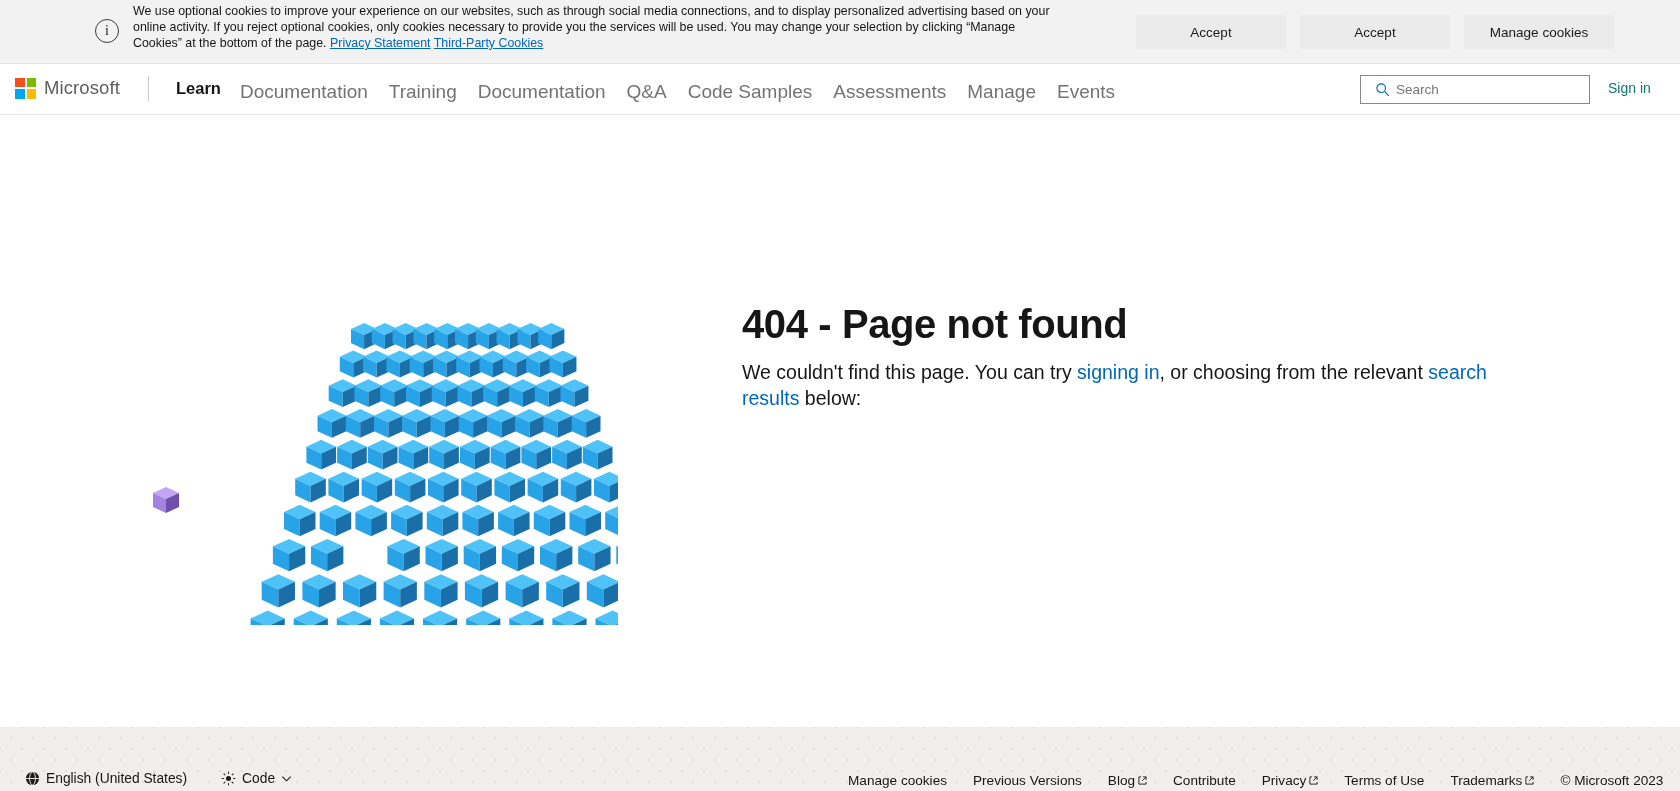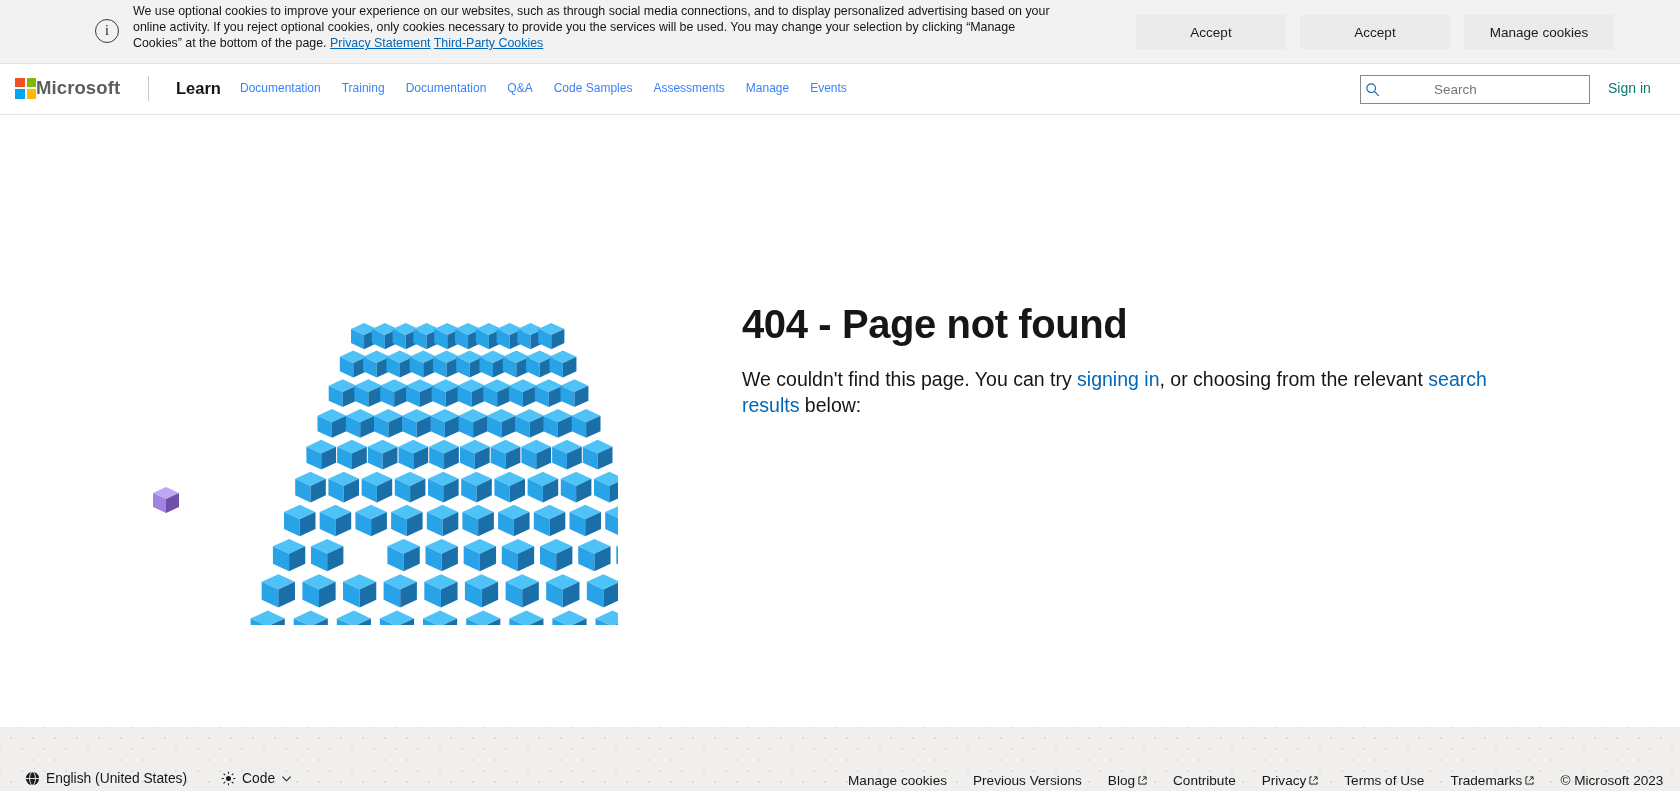"Microsoft" .ms-logo-wrap { font-weight: bold -> none; gap: 0 -> 8px }
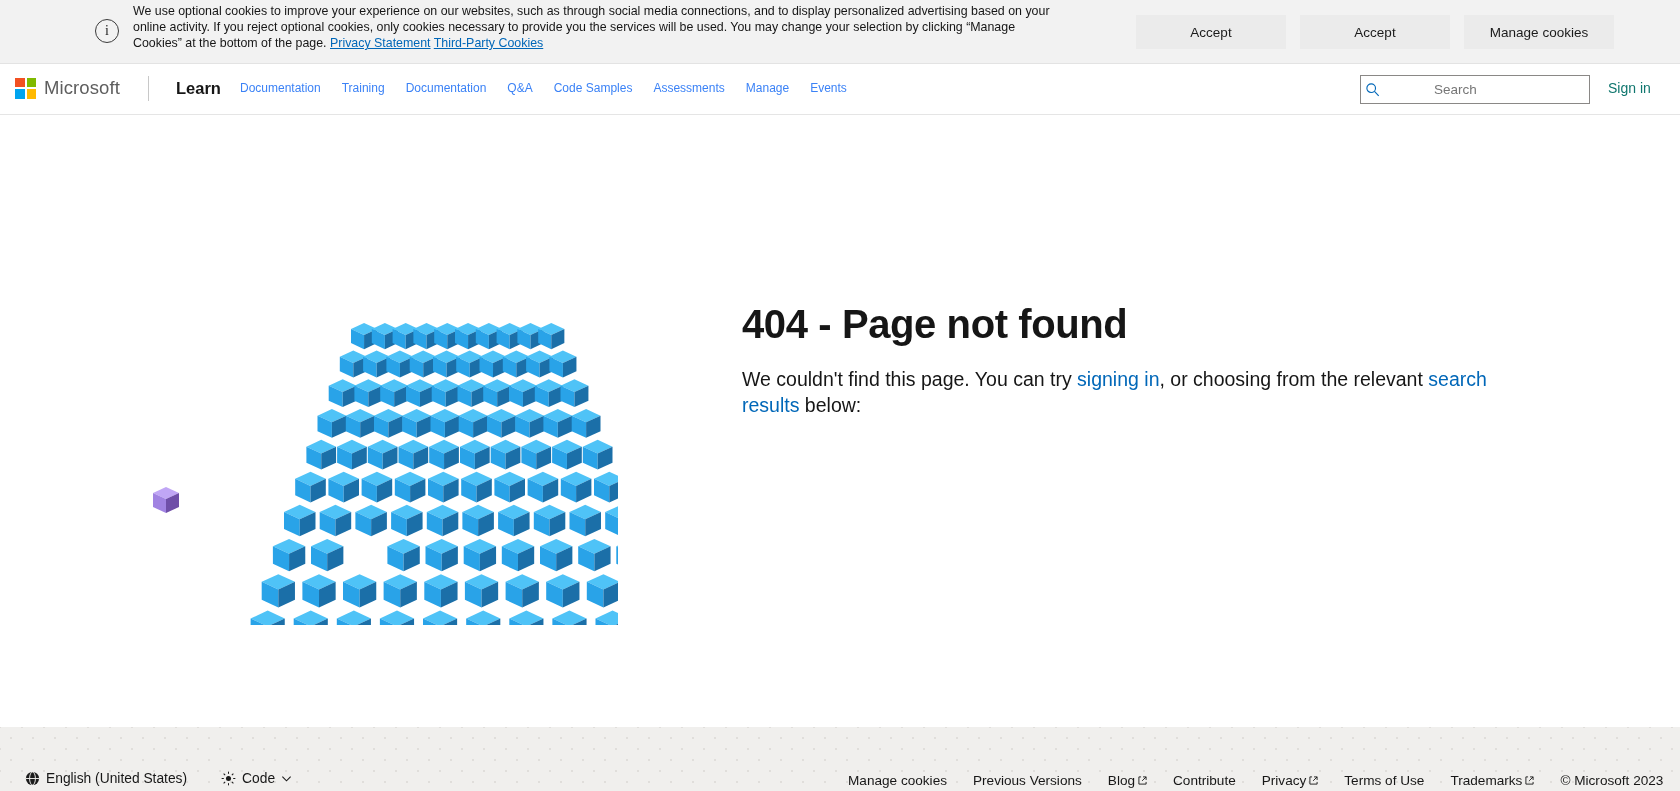"Documentation" .main-nav a { color: #3b82f6 -> #737373; font-size: 12px -> 19px }
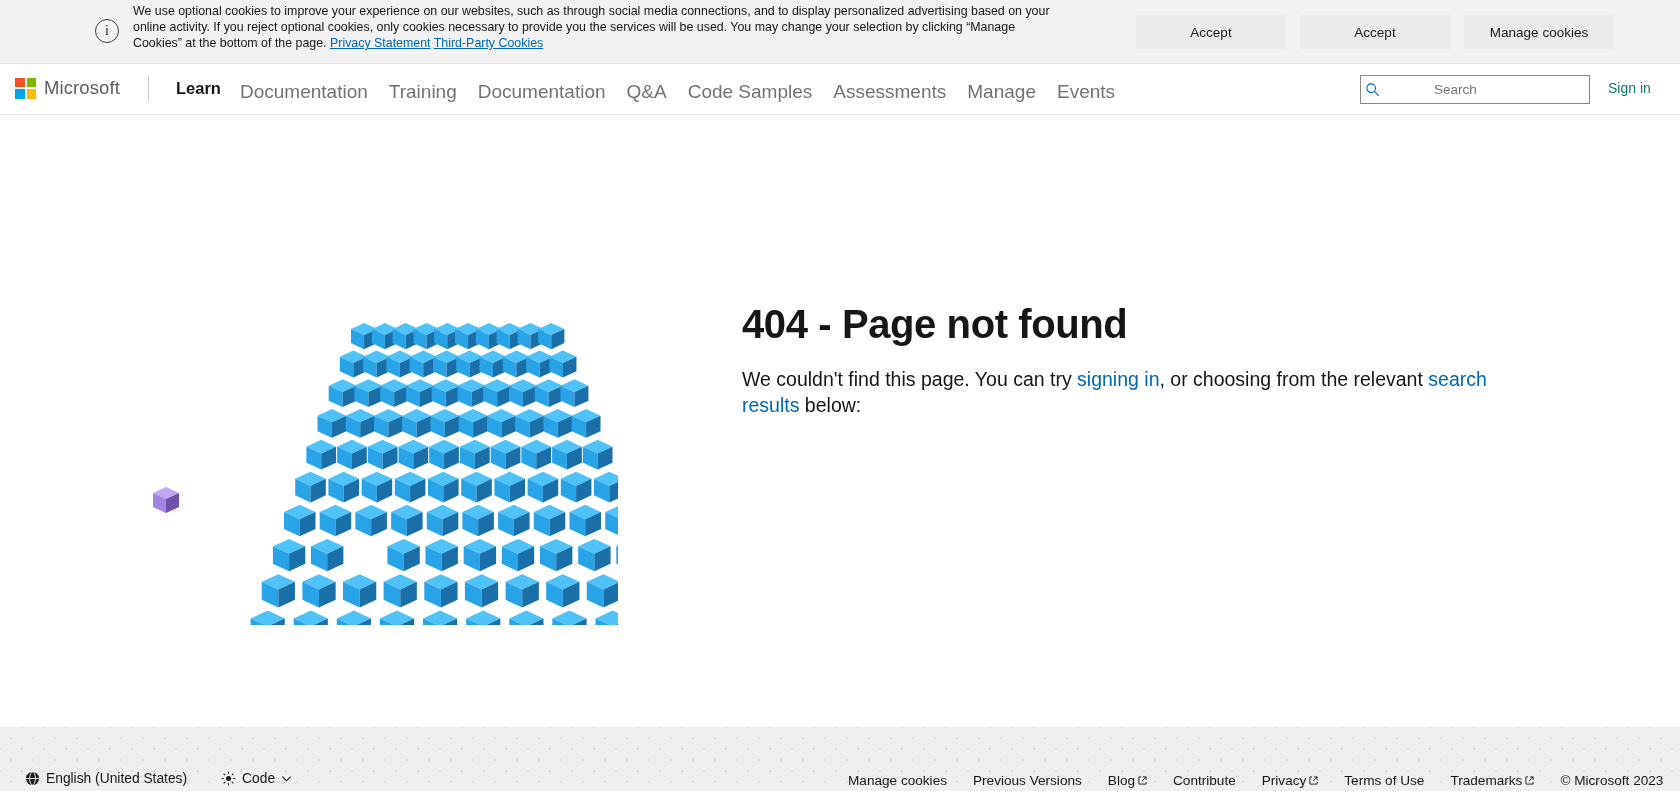"Search" .search-wrap { gap: 48px -> none; padding: 0 4px -> 0 14px }
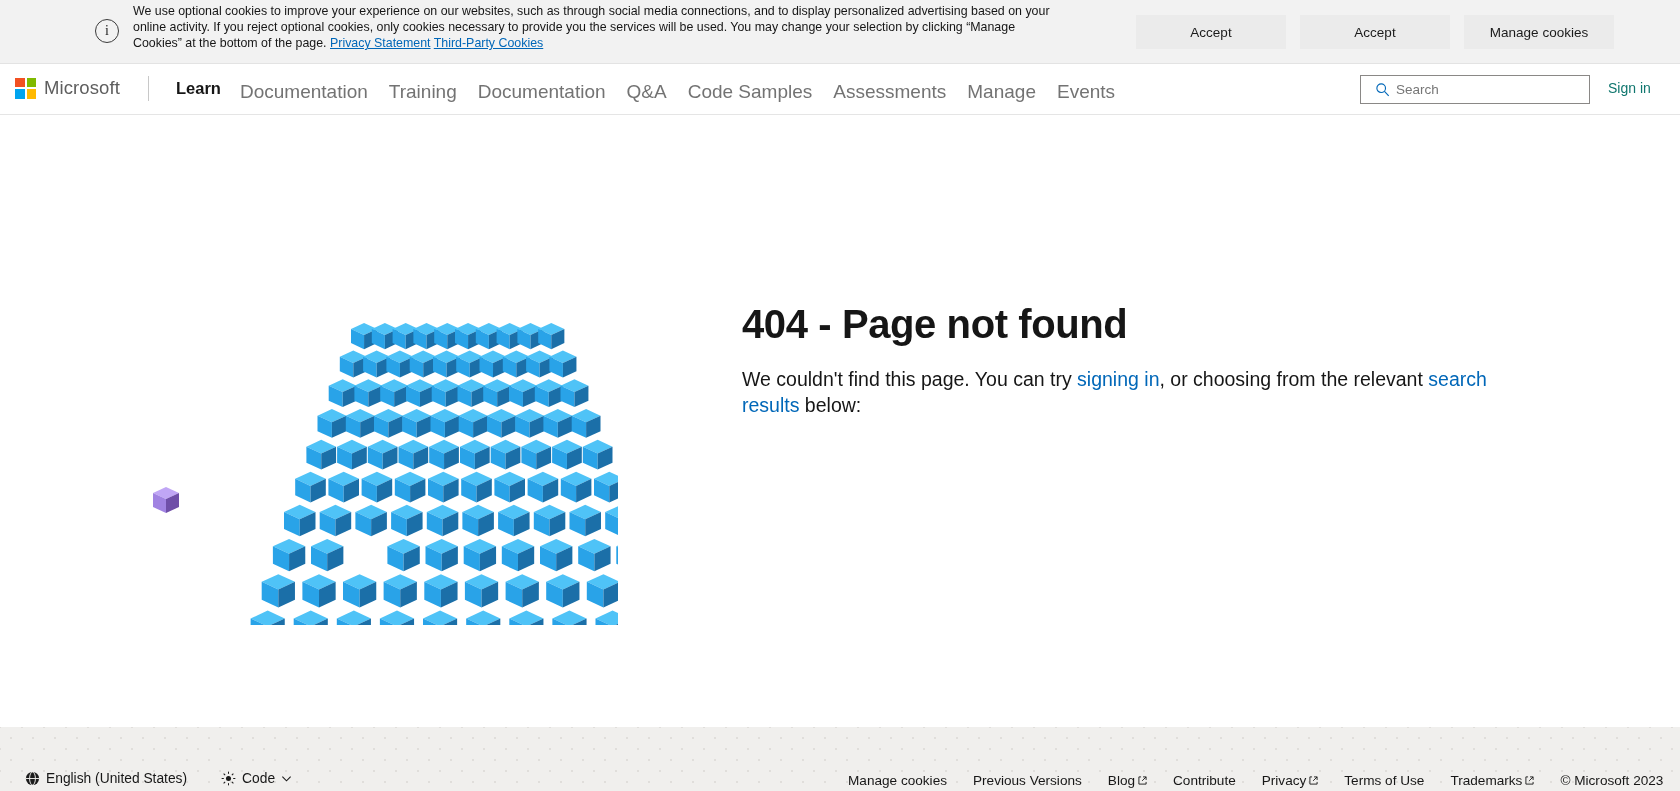"We couldn't find this page." .err-body { margin-top: 19px -> 12px }
